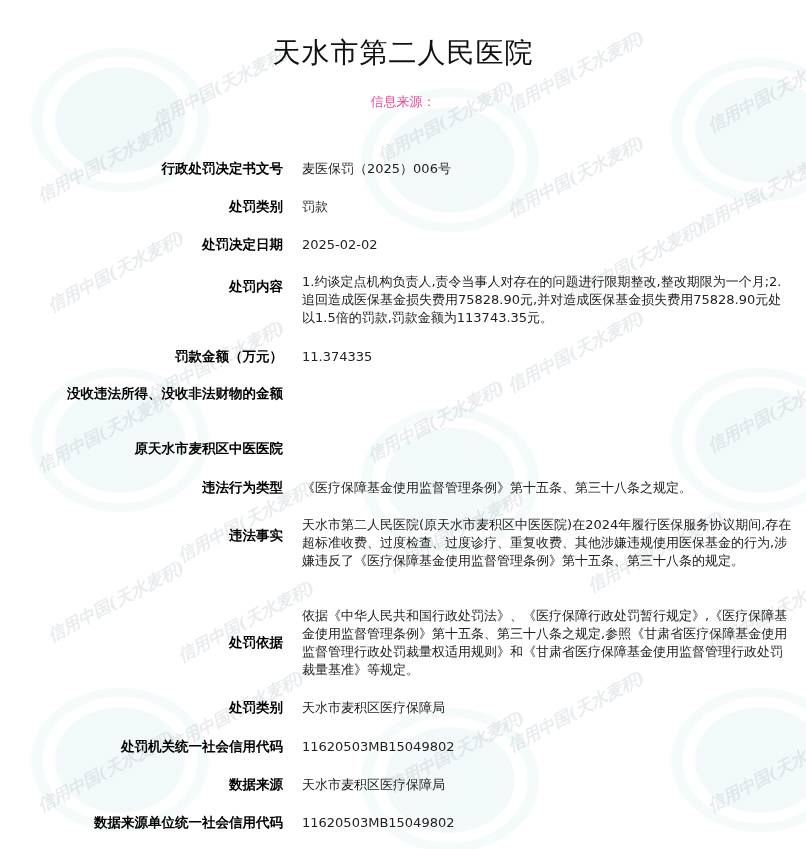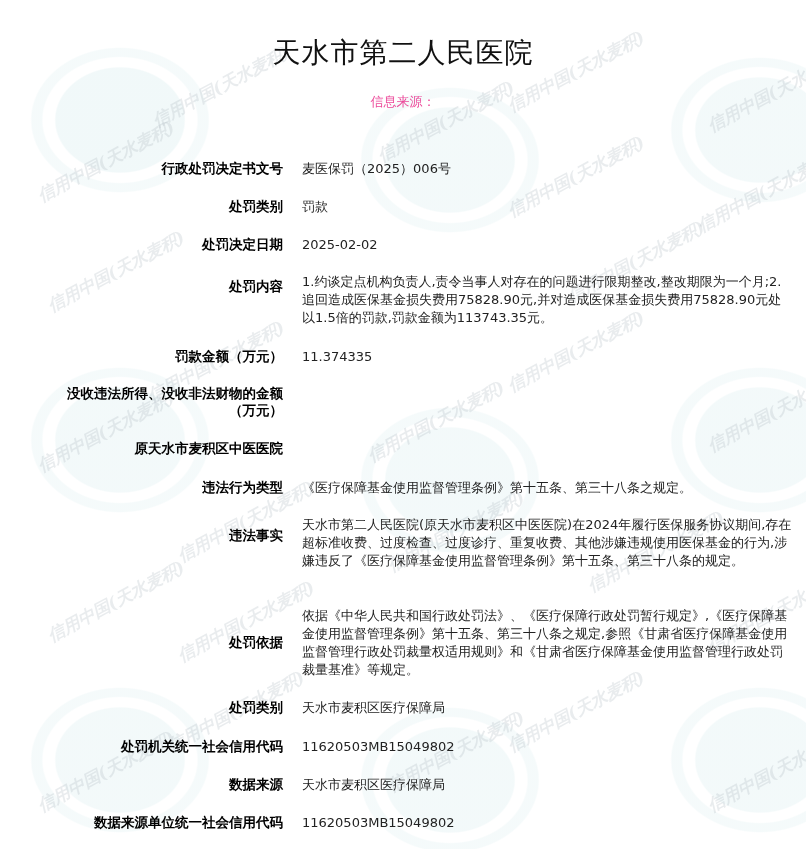"（万元）" div { html: <div>（万元）</div> -> none }
